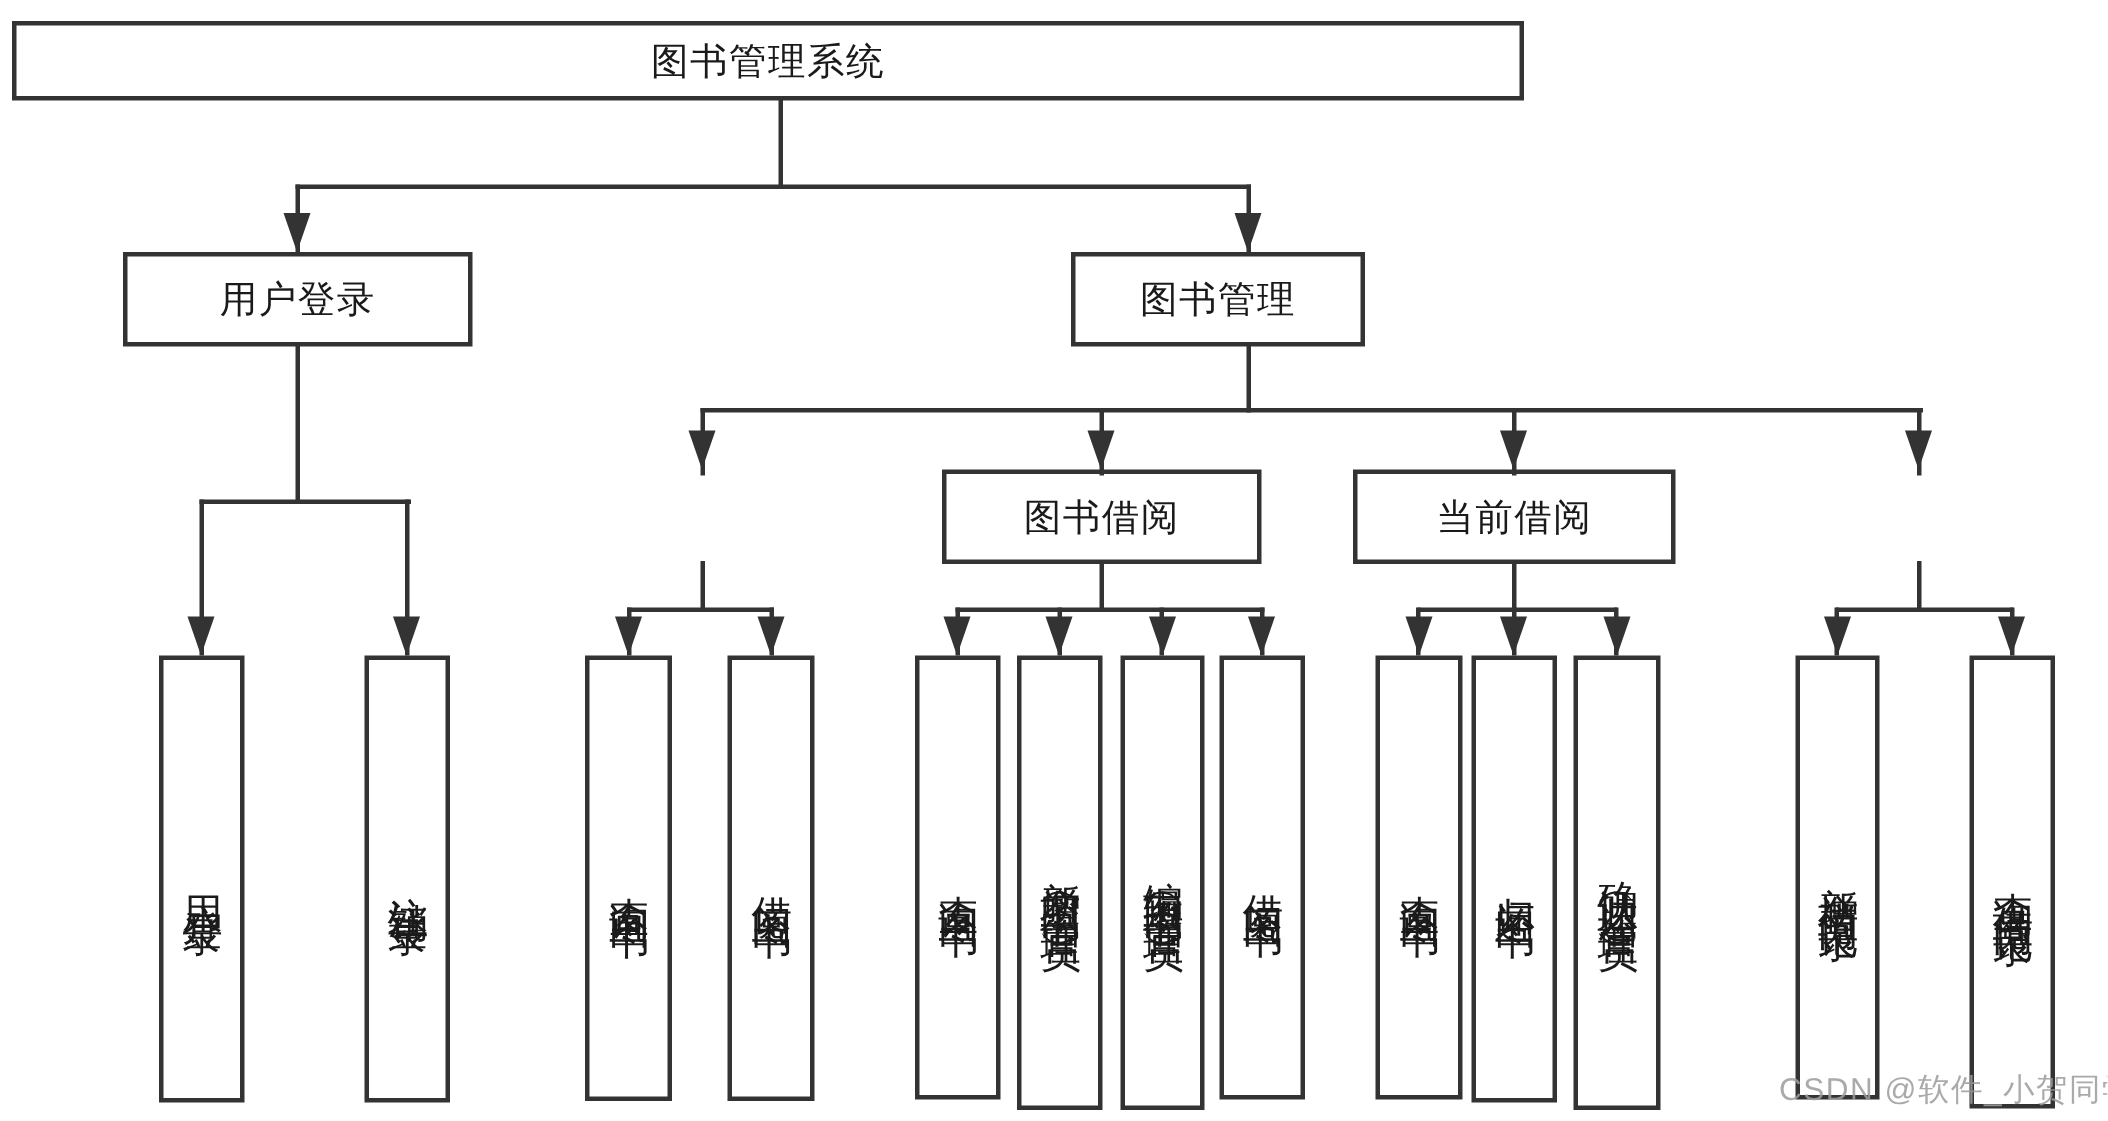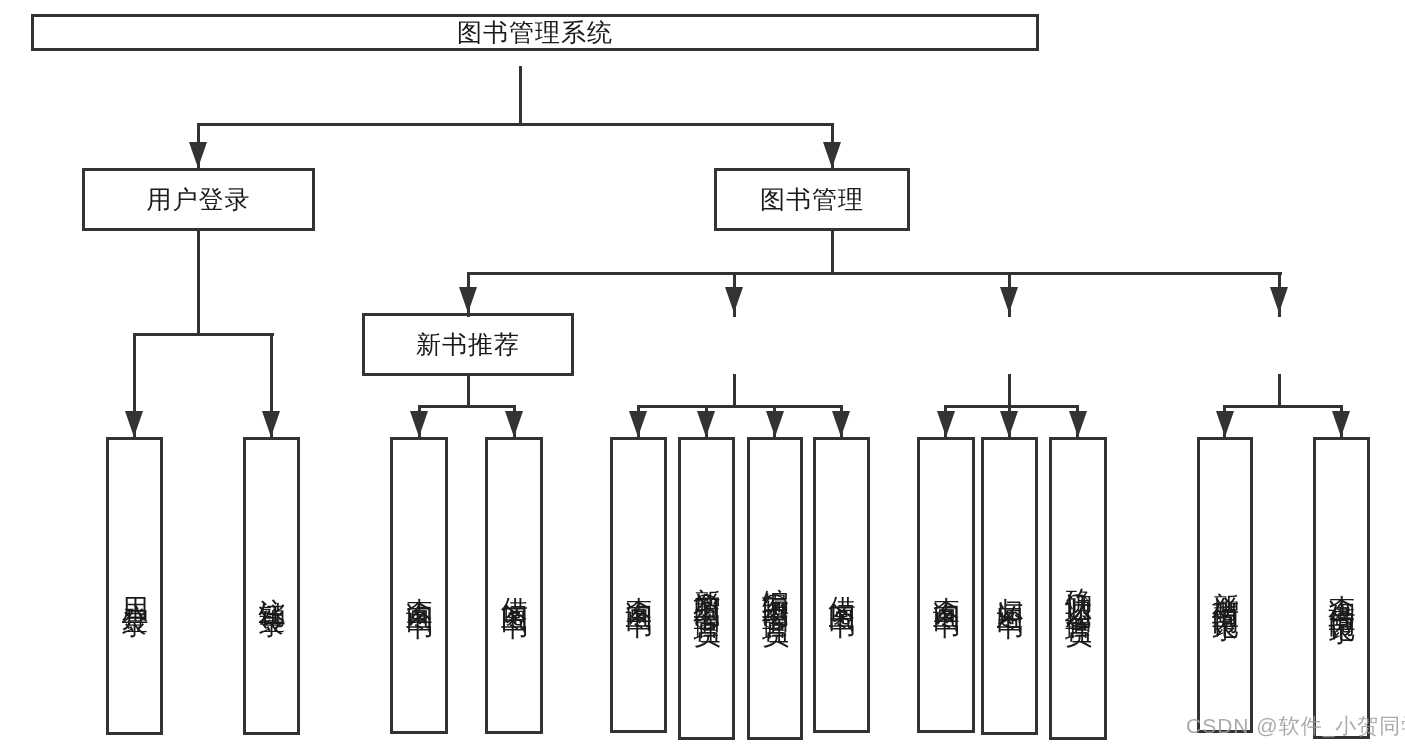"图书管理系统" div.b { height: 37px -> 53px; left: 31px -> 8px }
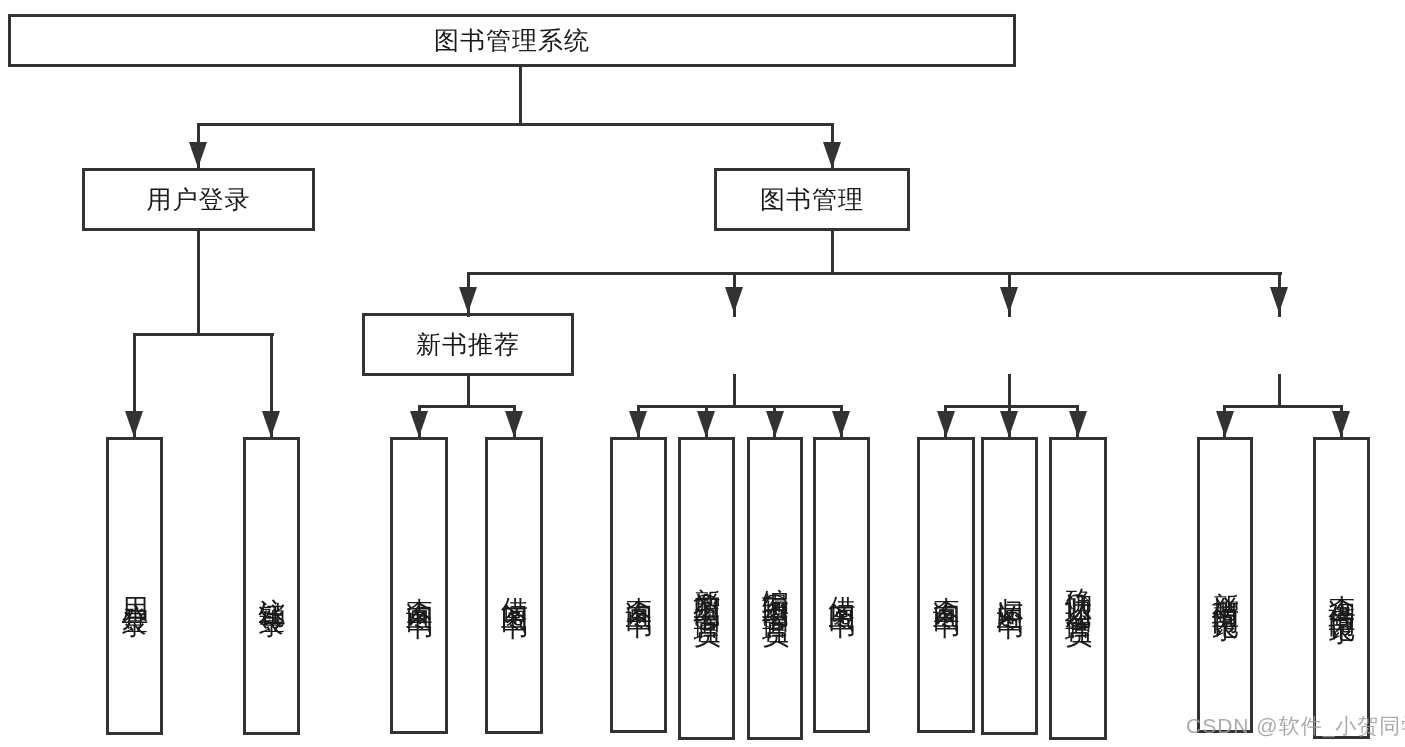"新书推荐" div.b { html: <div>新书推荐</div> -> none }
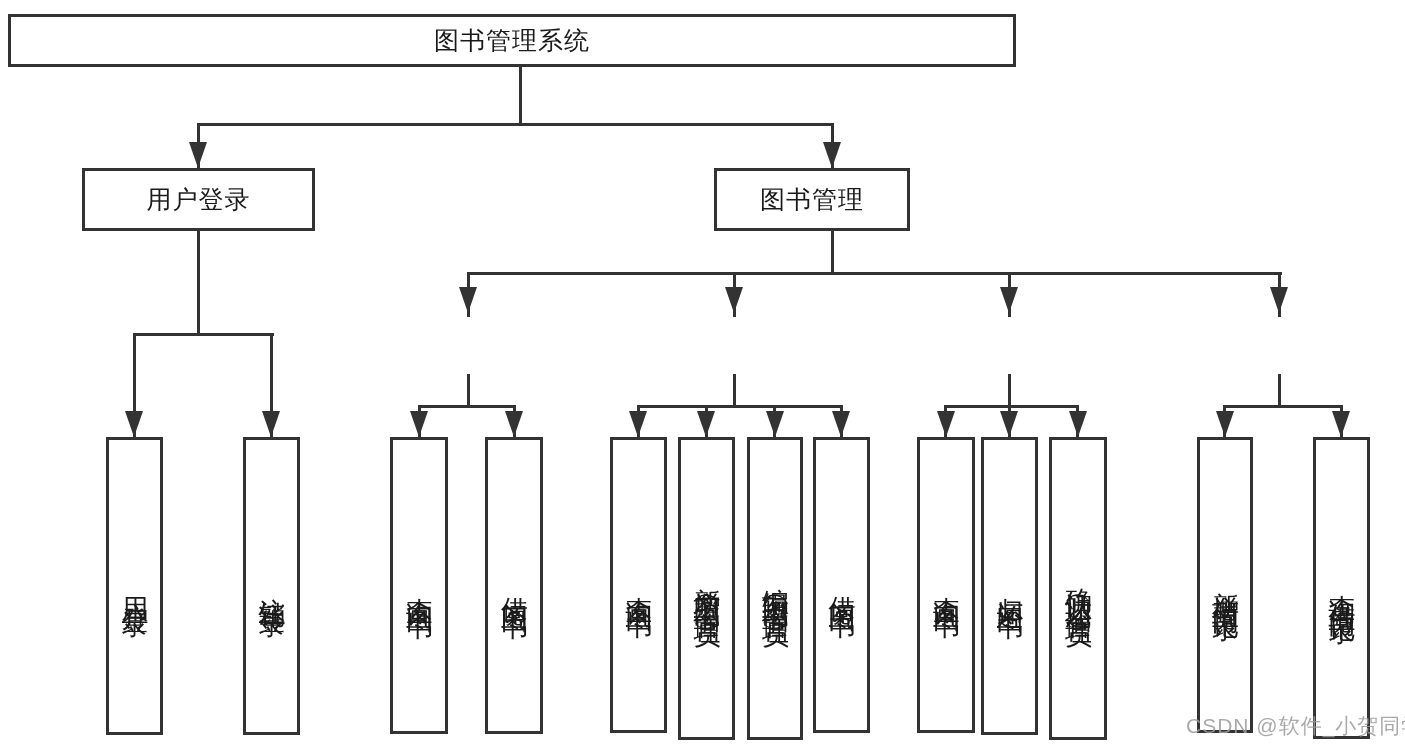"图书借阅" div.b { html: none -> <div>图书借阅</div> }
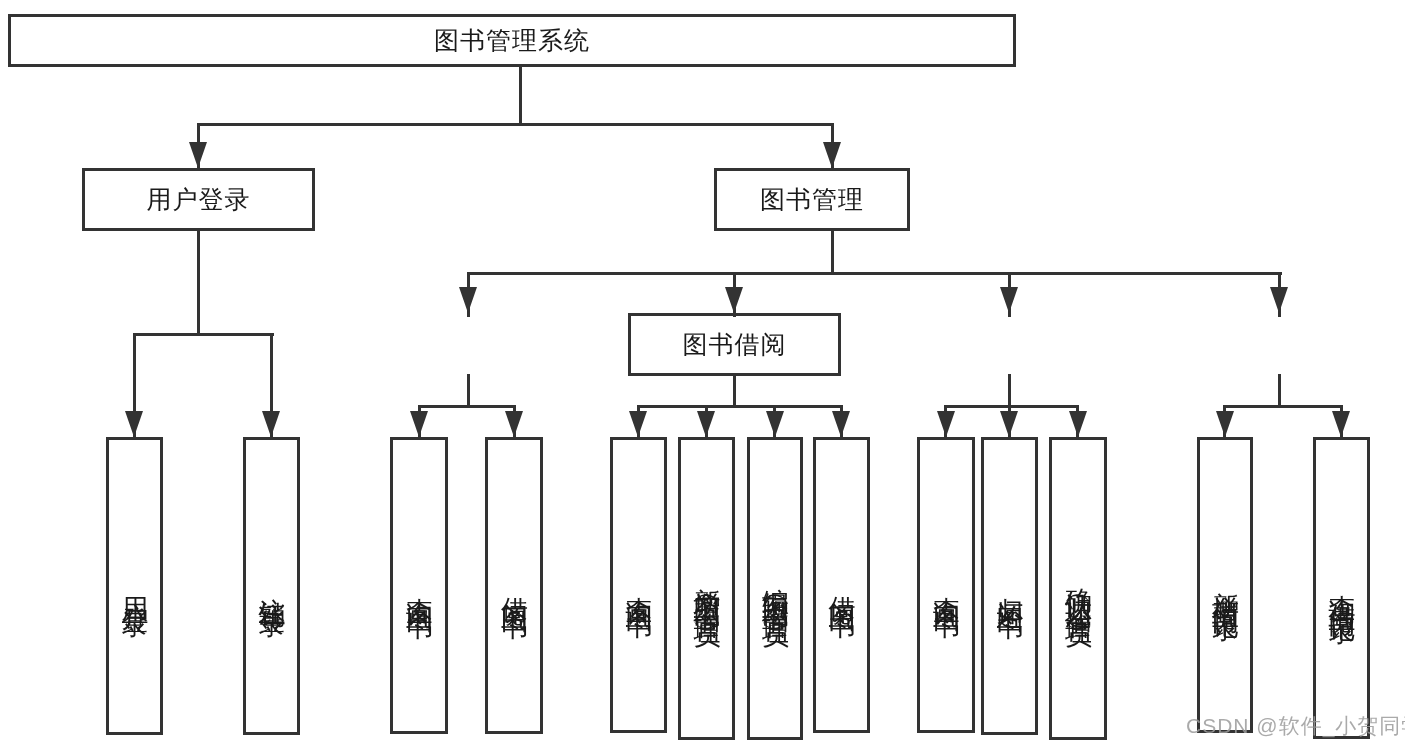"当前借阅" div.b { html: none -> <div>当前借阅</div> }
